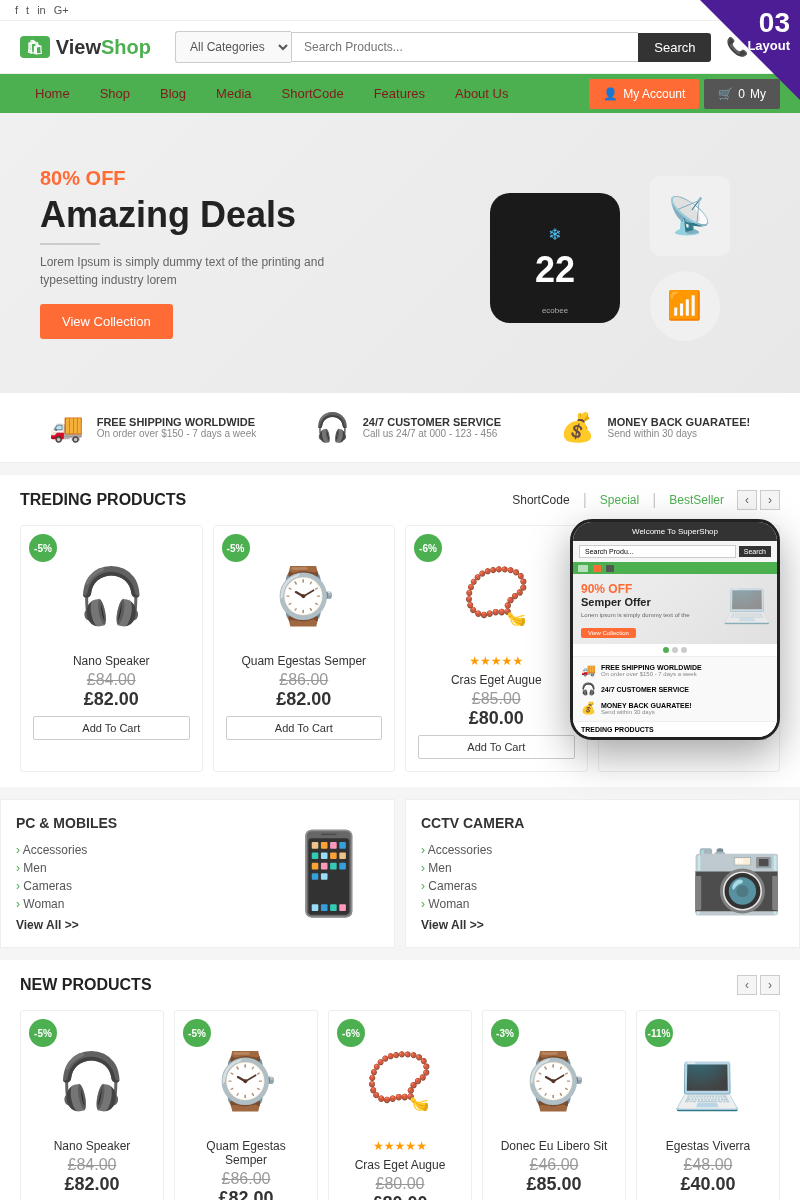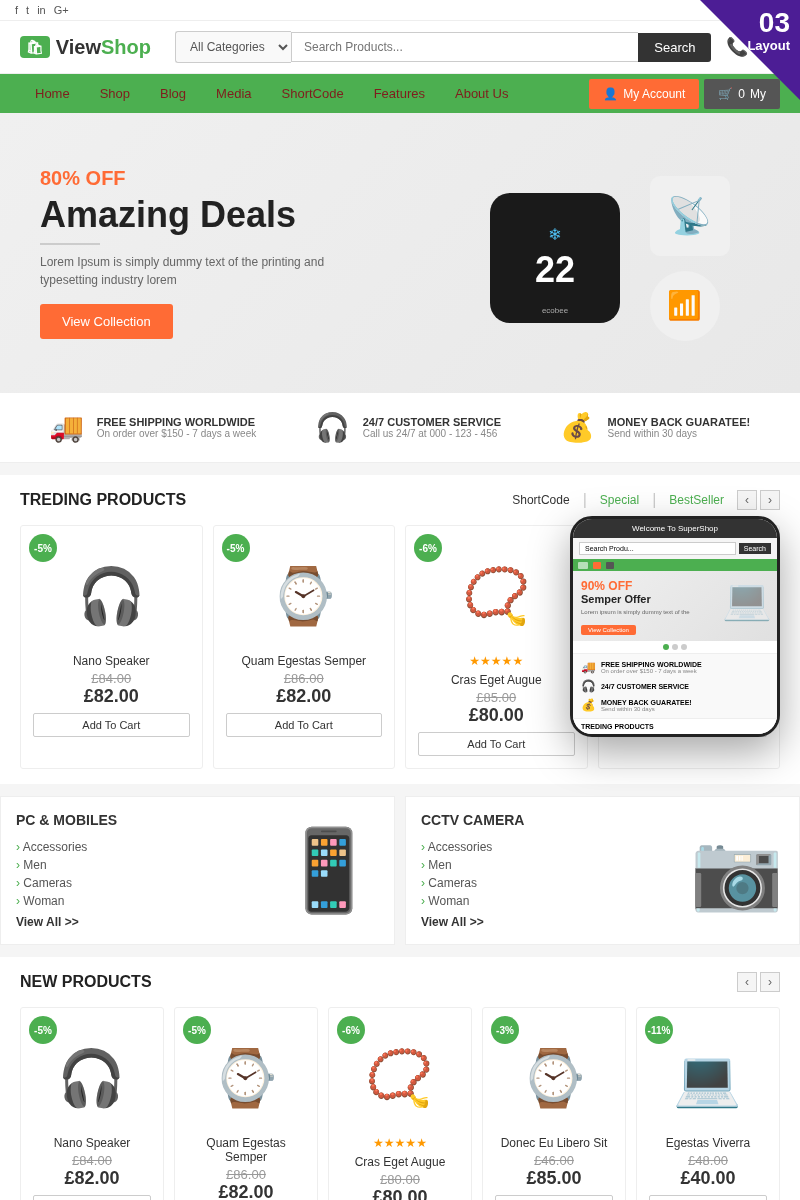"£84.00" .product-old-price { font-size: 13px -> 16px }
